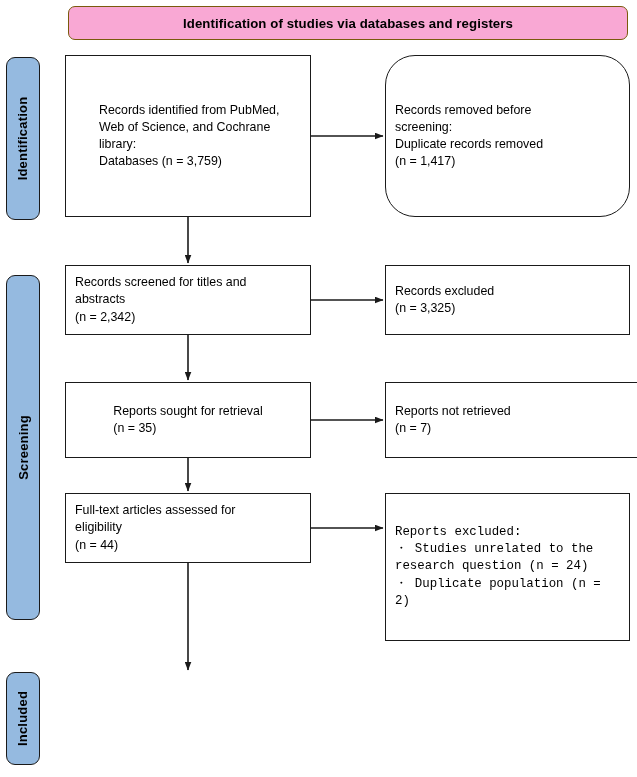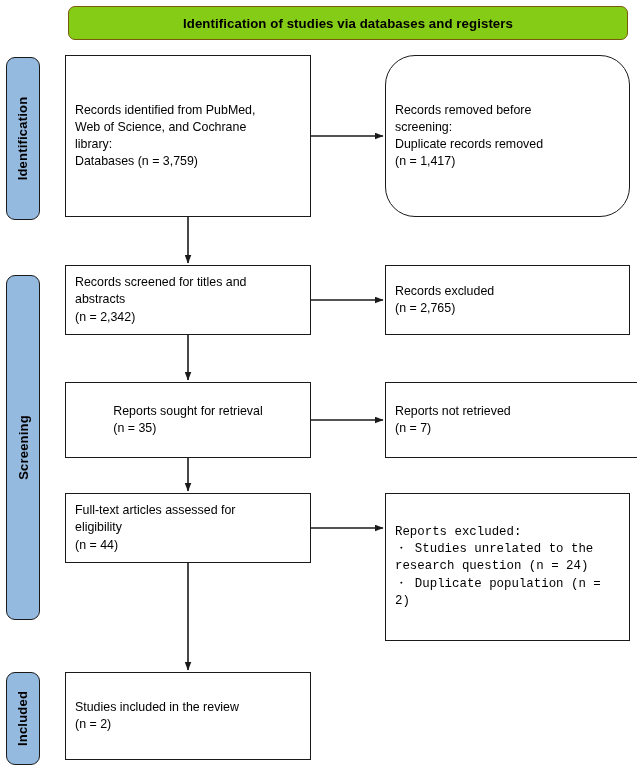"Identification of studies via databases" .banner { background: #84cc16 -> #f9a8d4 }
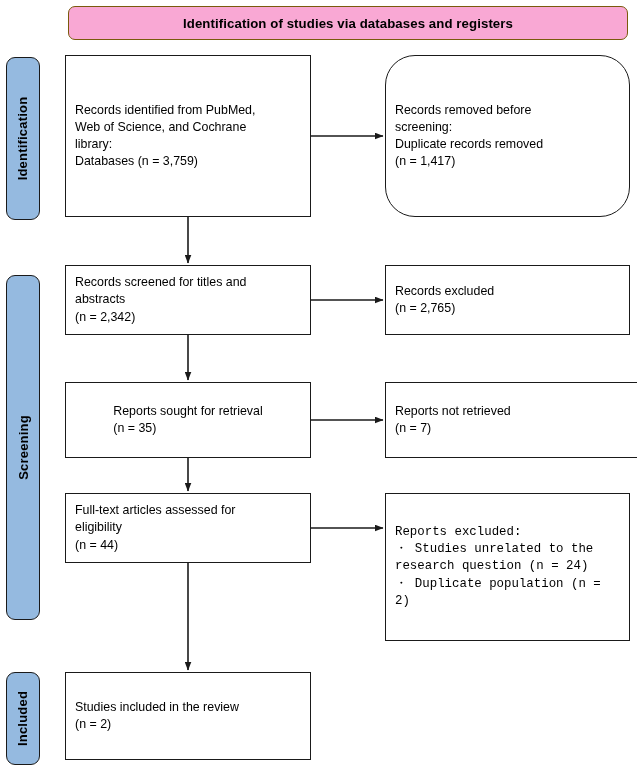"Records identified from PubMed," #box-identified { padding-left: none -> 24px }
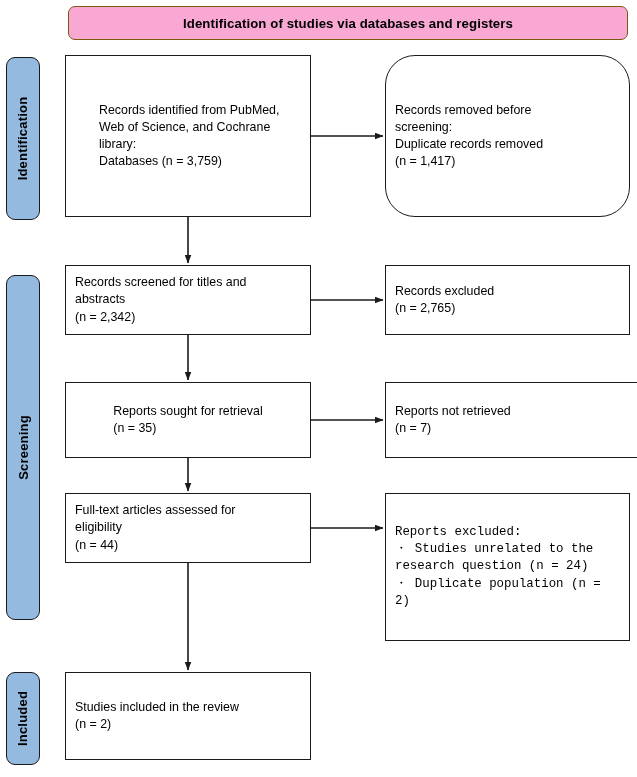"Records excluded" span.box-text { text: 2,765 -> 3,325 }
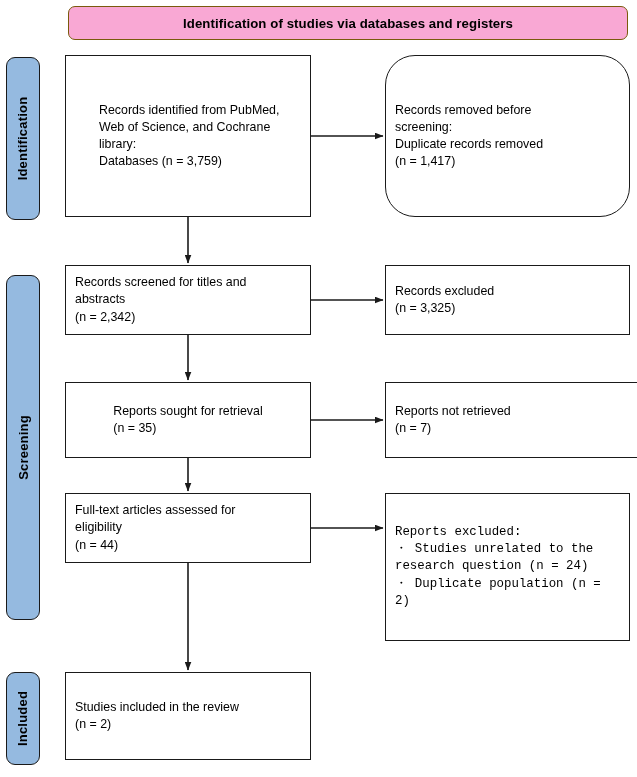"Studies included in the review" div.flow-box { html: <div> <span>Studies included in the review (n = 2)</span> </div> -> none }
